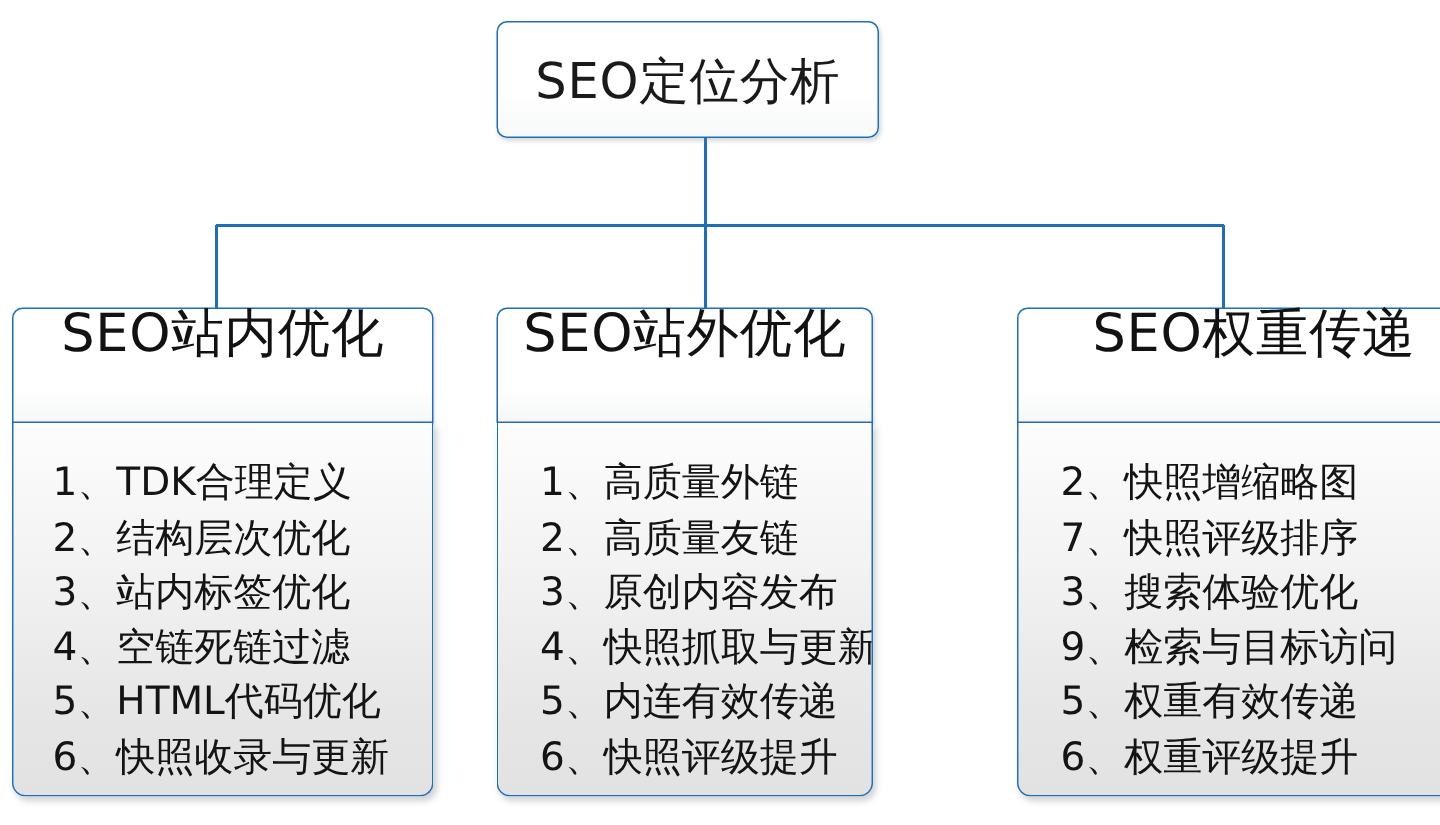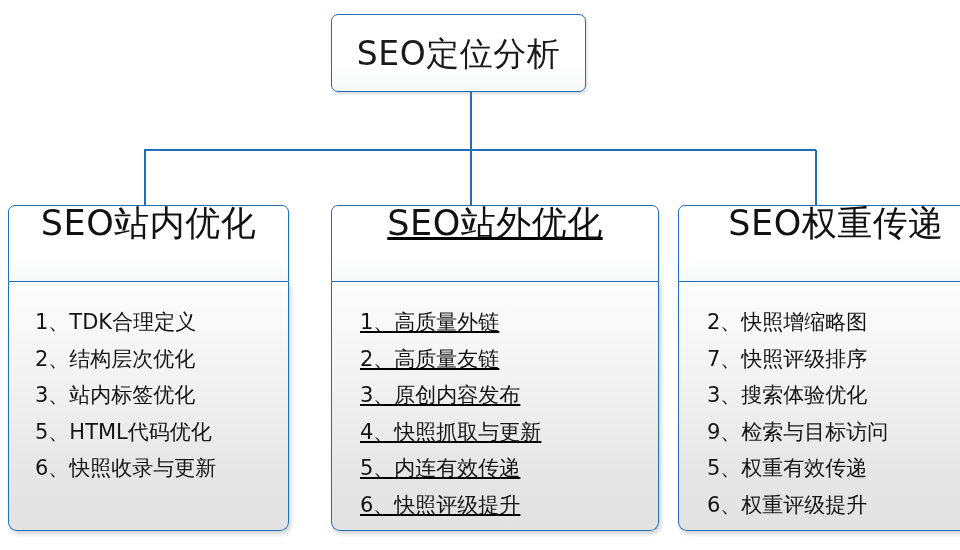"SEO站外优化" #branch-1 { text-decoration: underline -> none; width: 328px -> 251px }
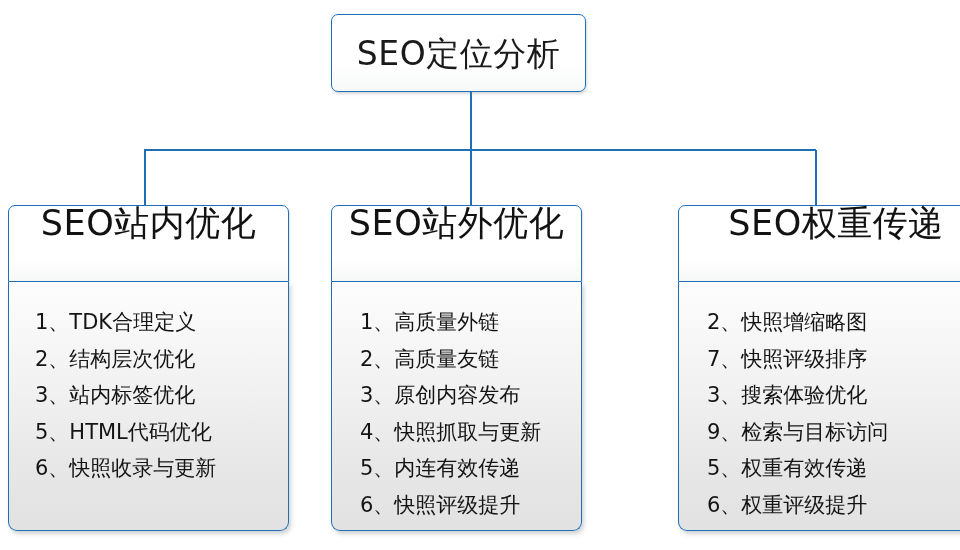"1、TDK合理定义" .branch-list li { font-size: 21px -> 26px }
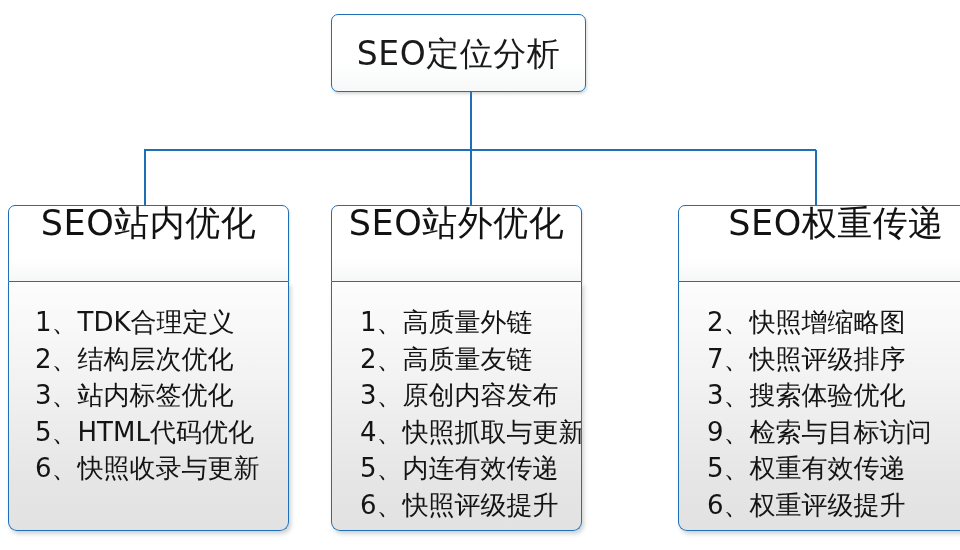"4、空链死链过滤" li { html: none -> <li>4、空链死链过滤</li> }
